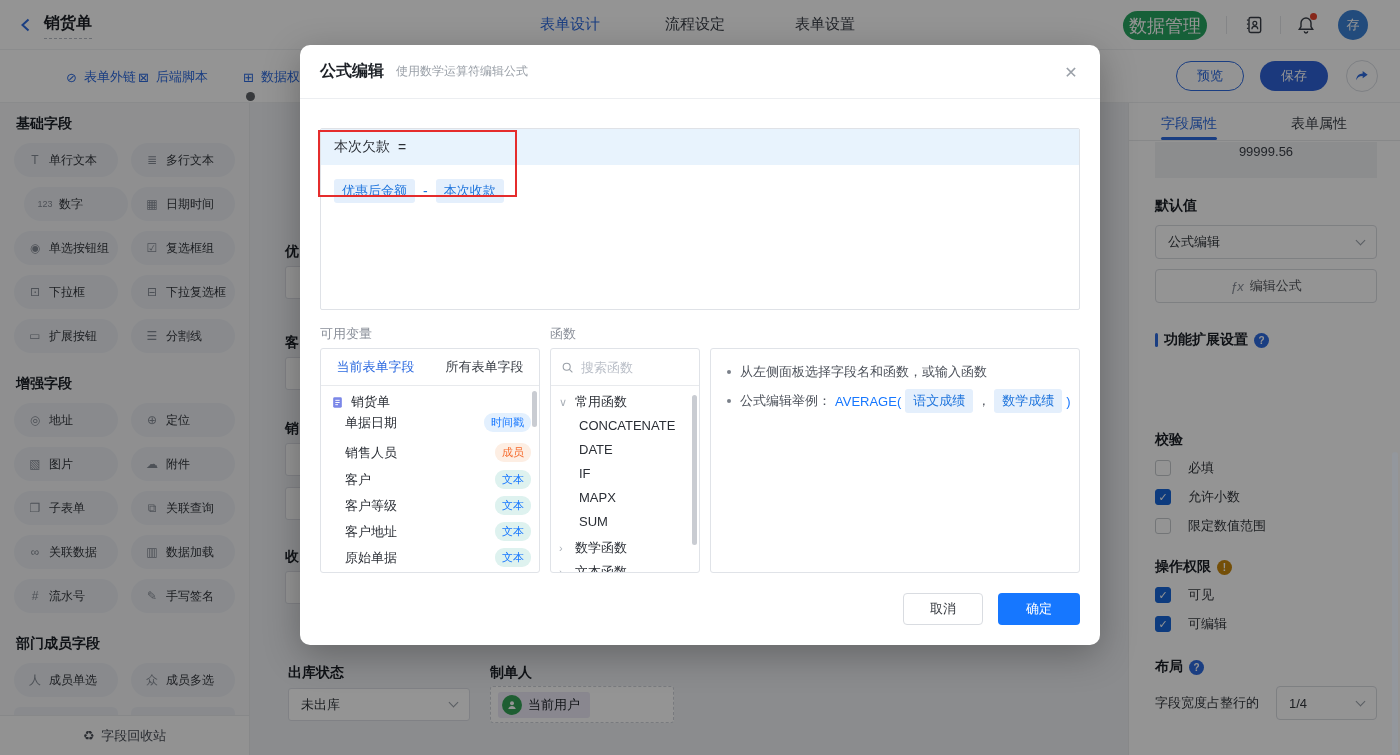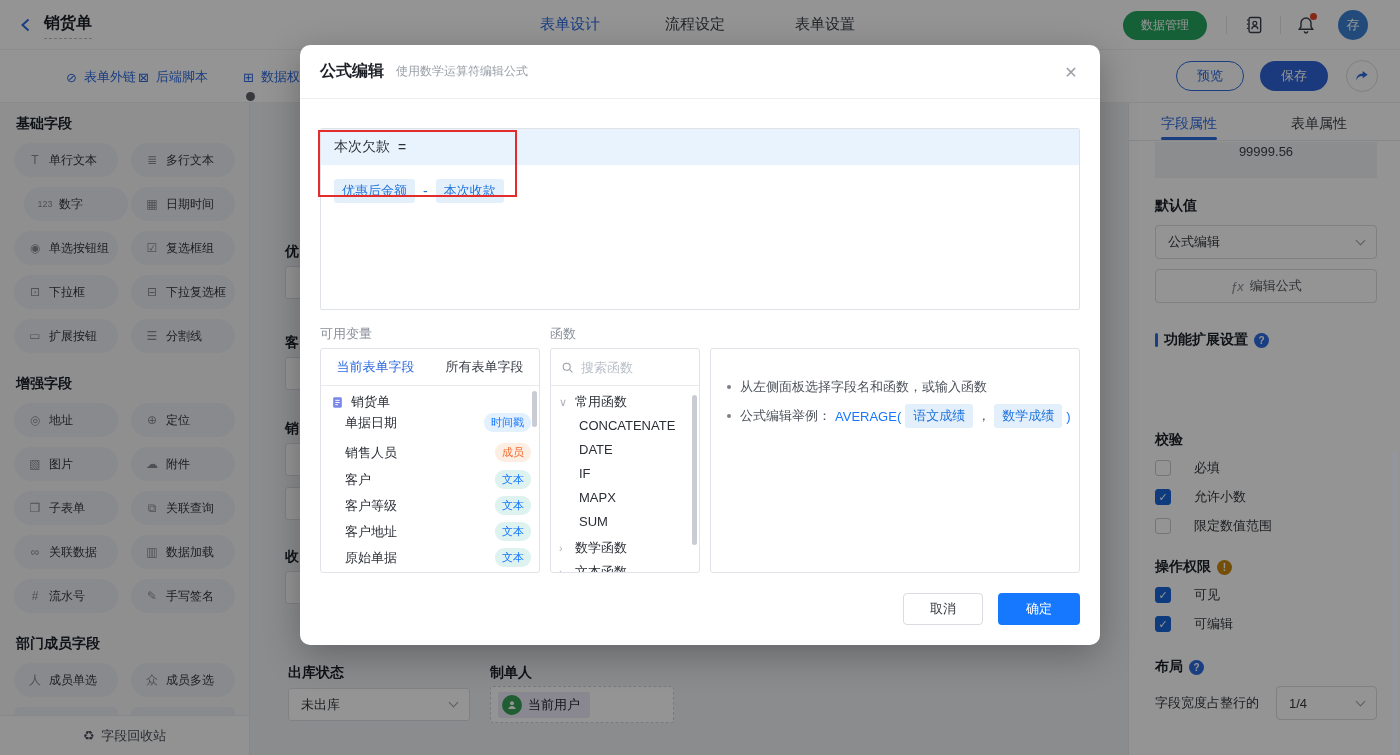"数据管理" .pill-green { font-size: 12px -> 18px }
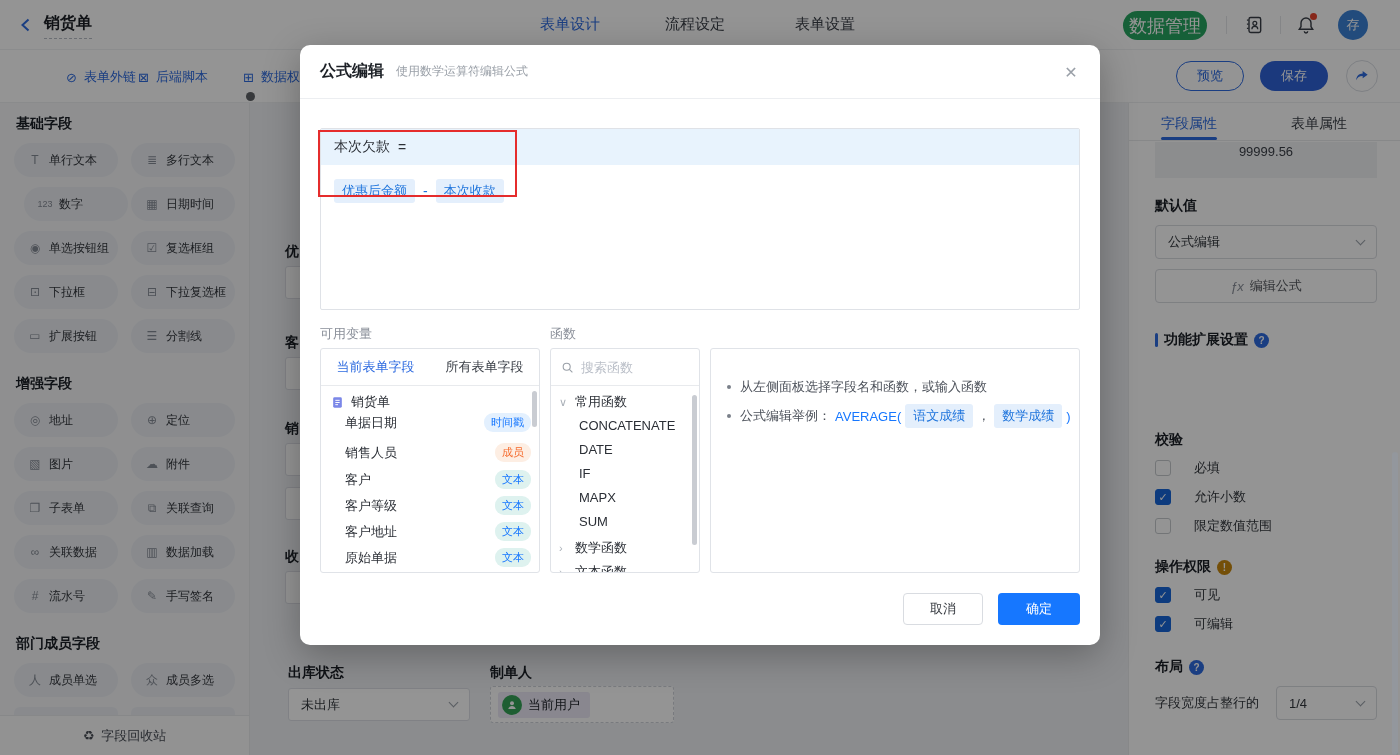"从左侧面板选择字段名和函数，或输入函数" .hint-line { margin-top: 15px -> none }
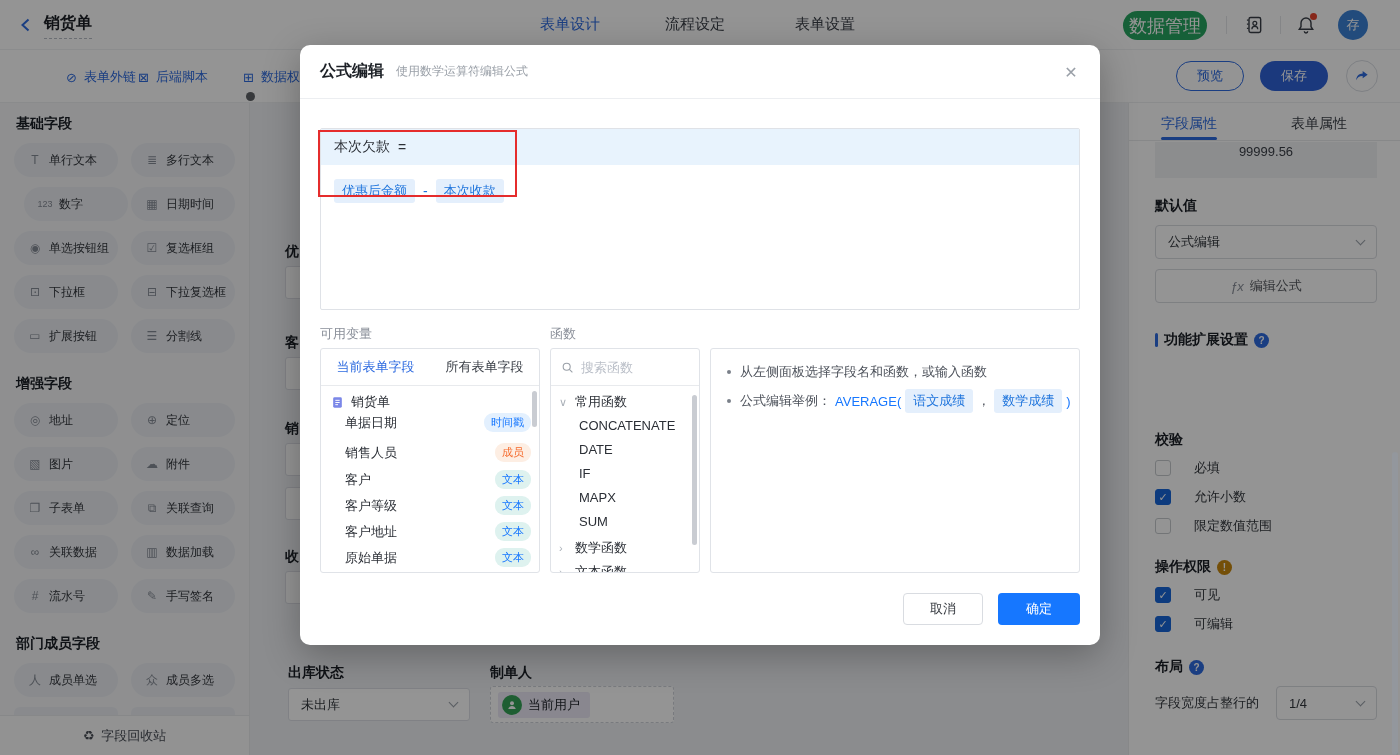"必填" .cb-row { gap: 23px -> 17px }
